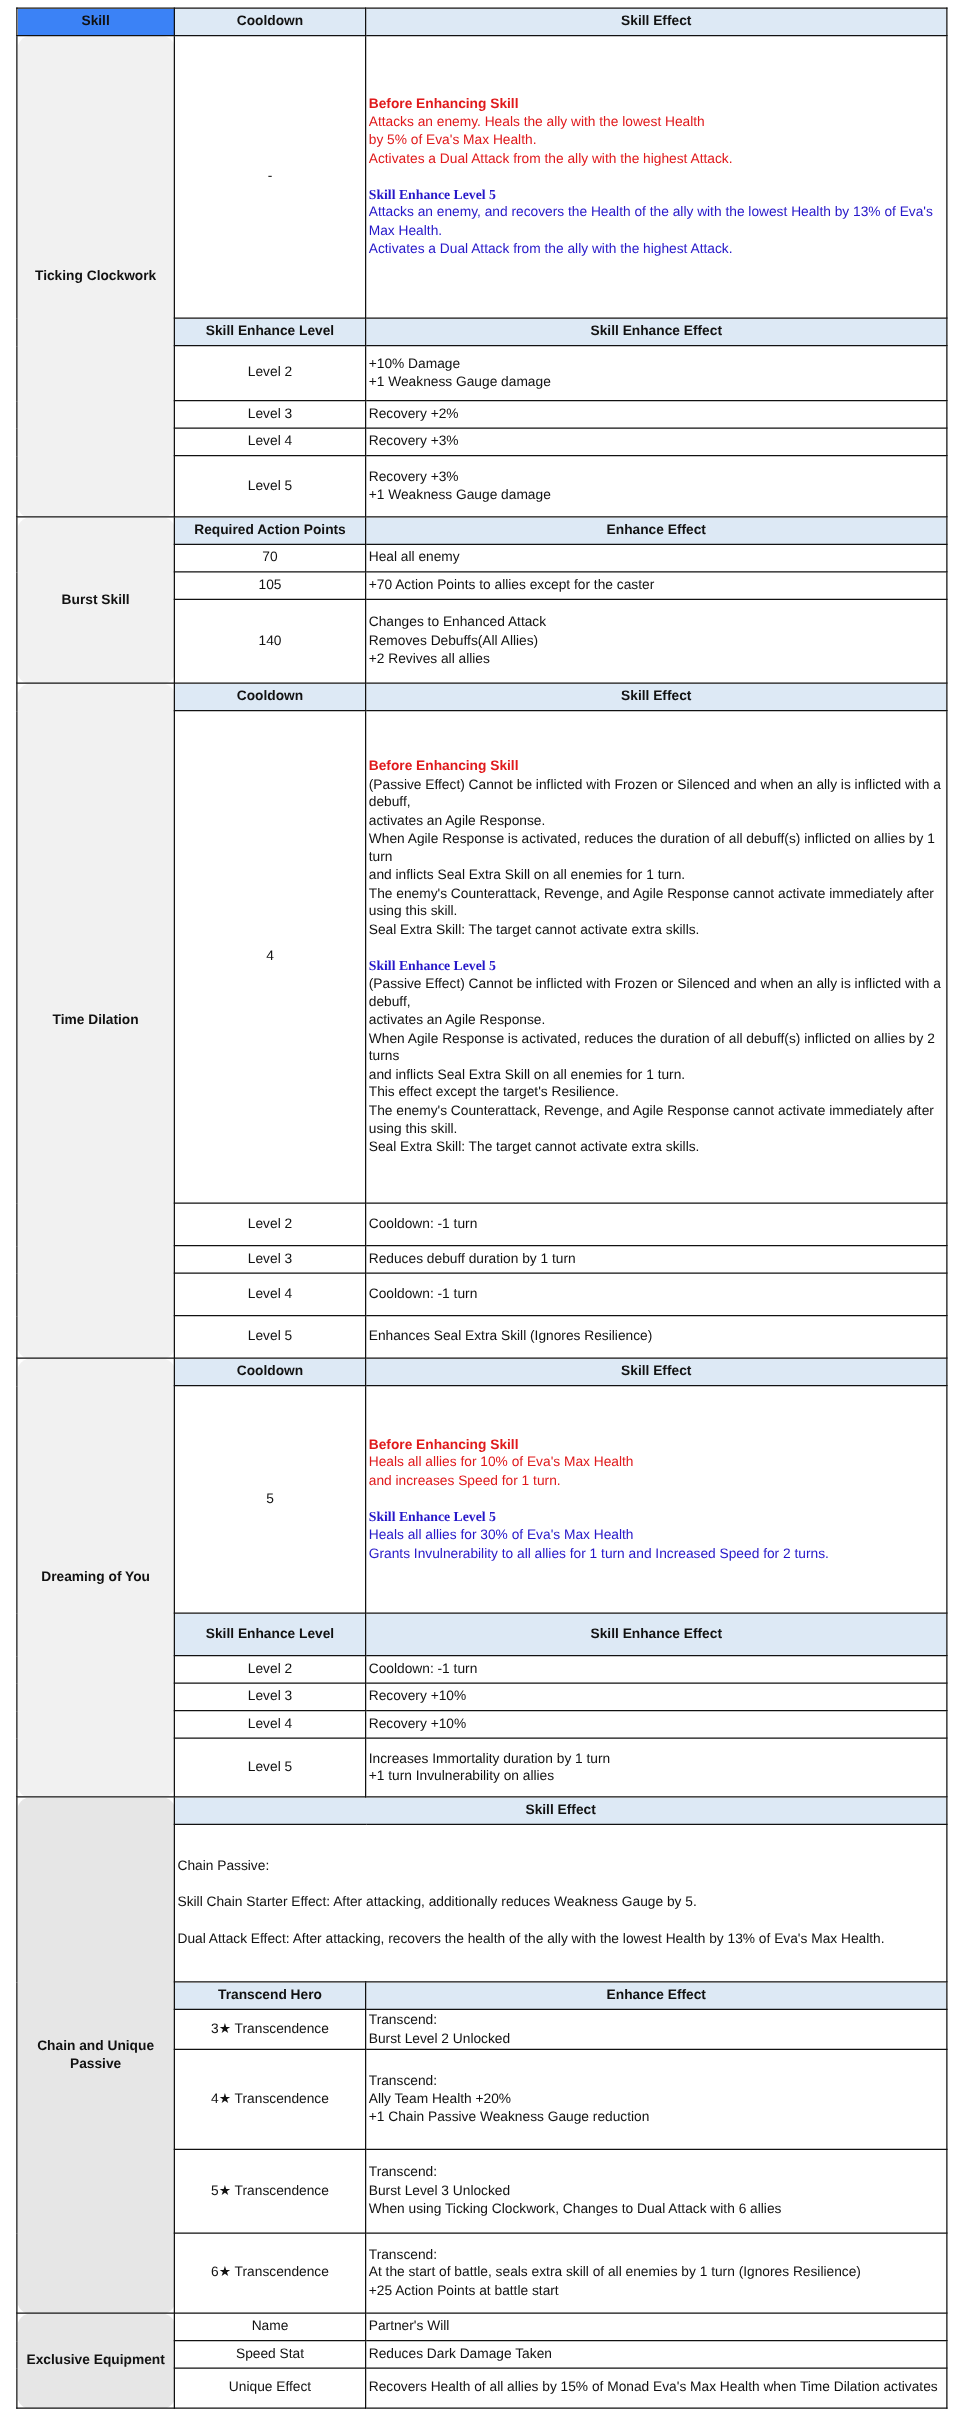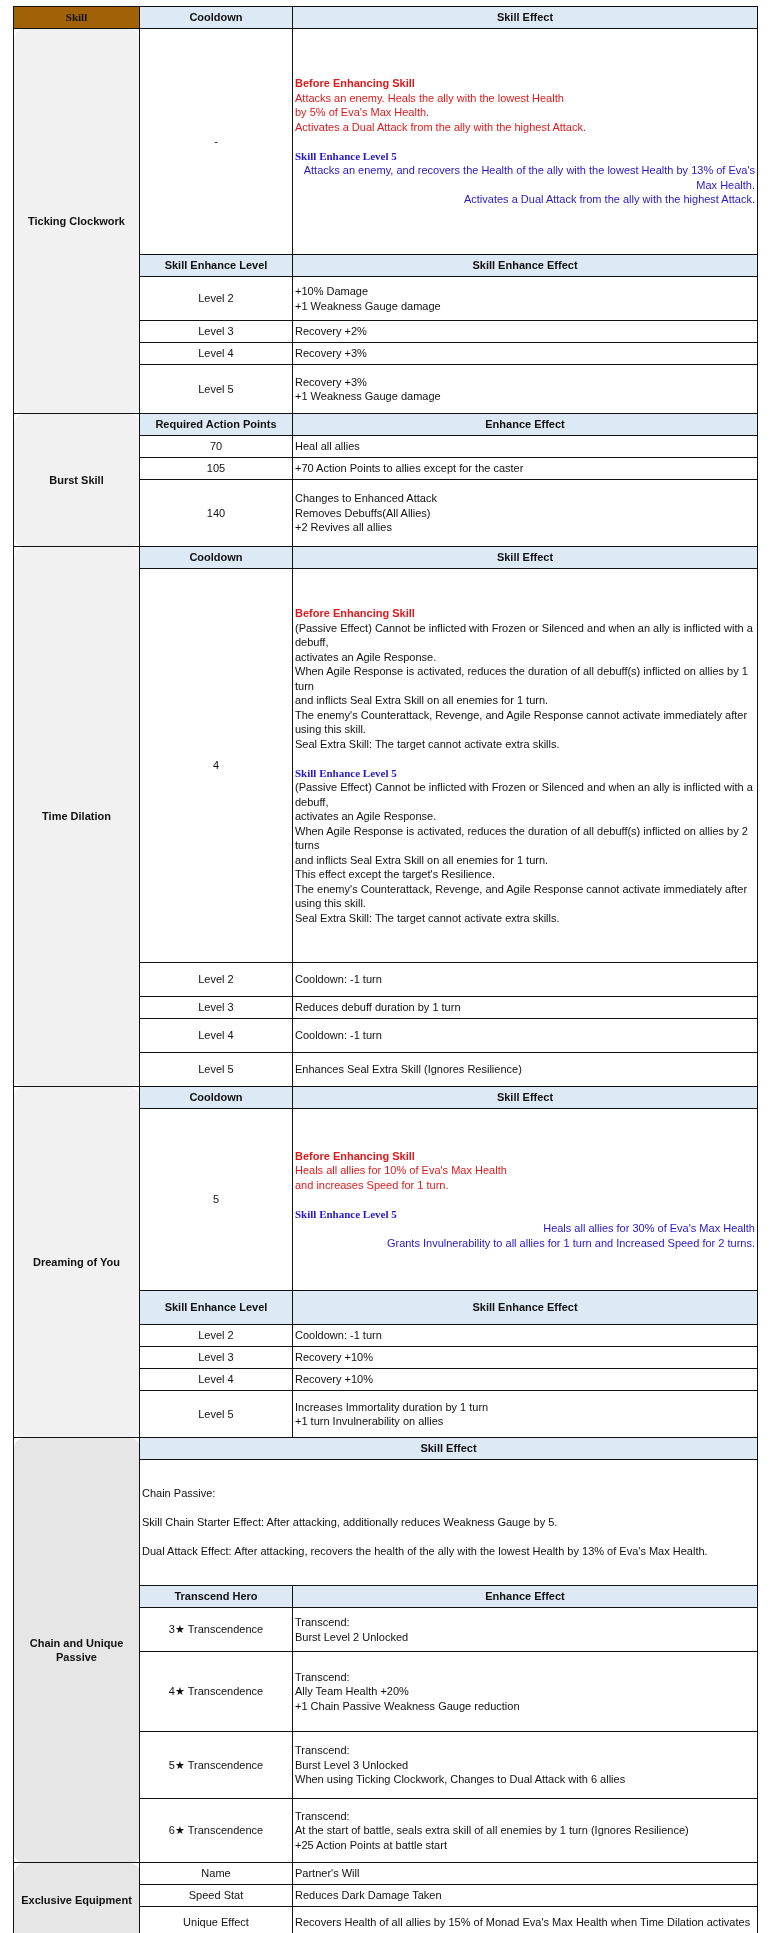"Skill" .hdr-top { background: #a16207 -> #3b82f6; font-family: Liberation Serif, serif -> none }
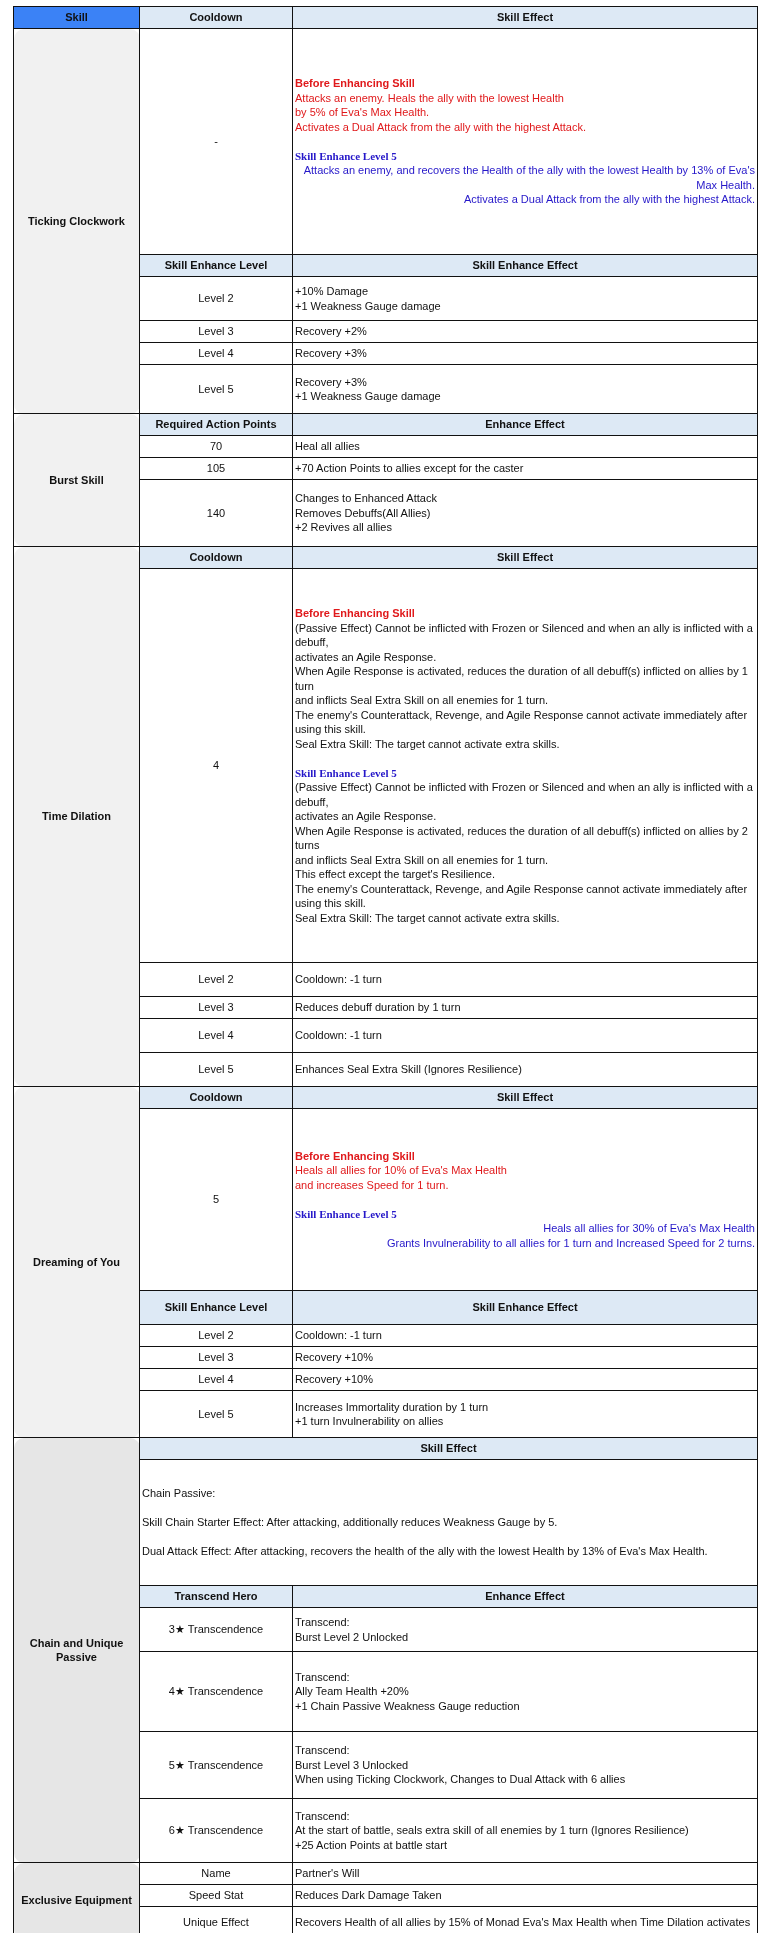"Attacks an enemy, and recovers" .blue { text-align: right -> none }
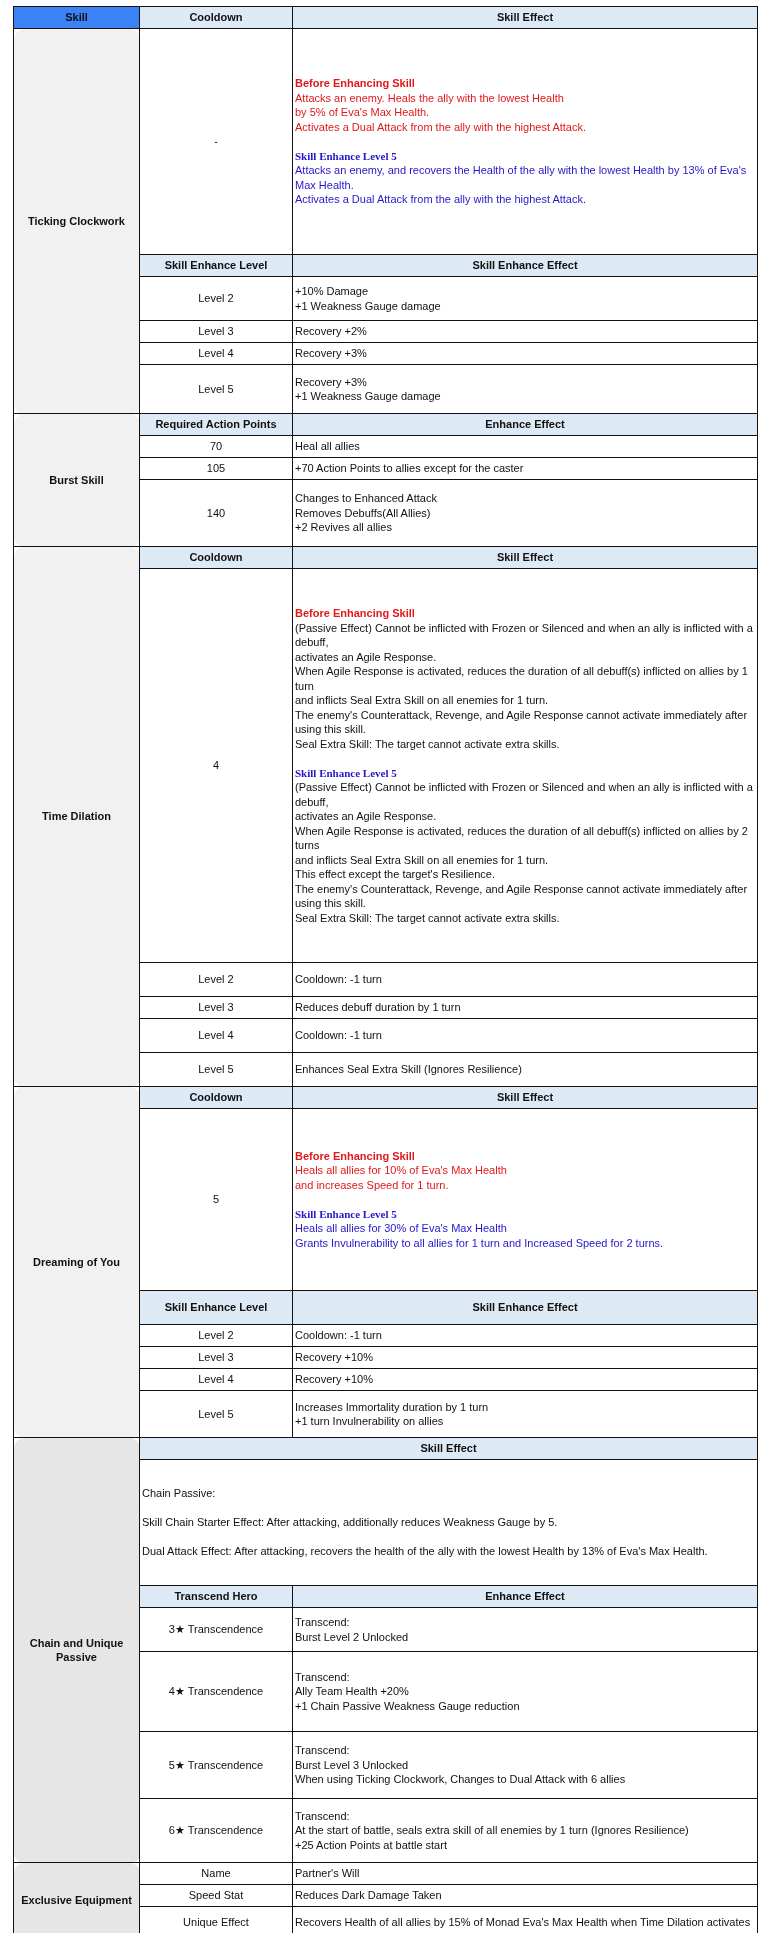"Heal all allies" td.left { text: allies -> enemy }
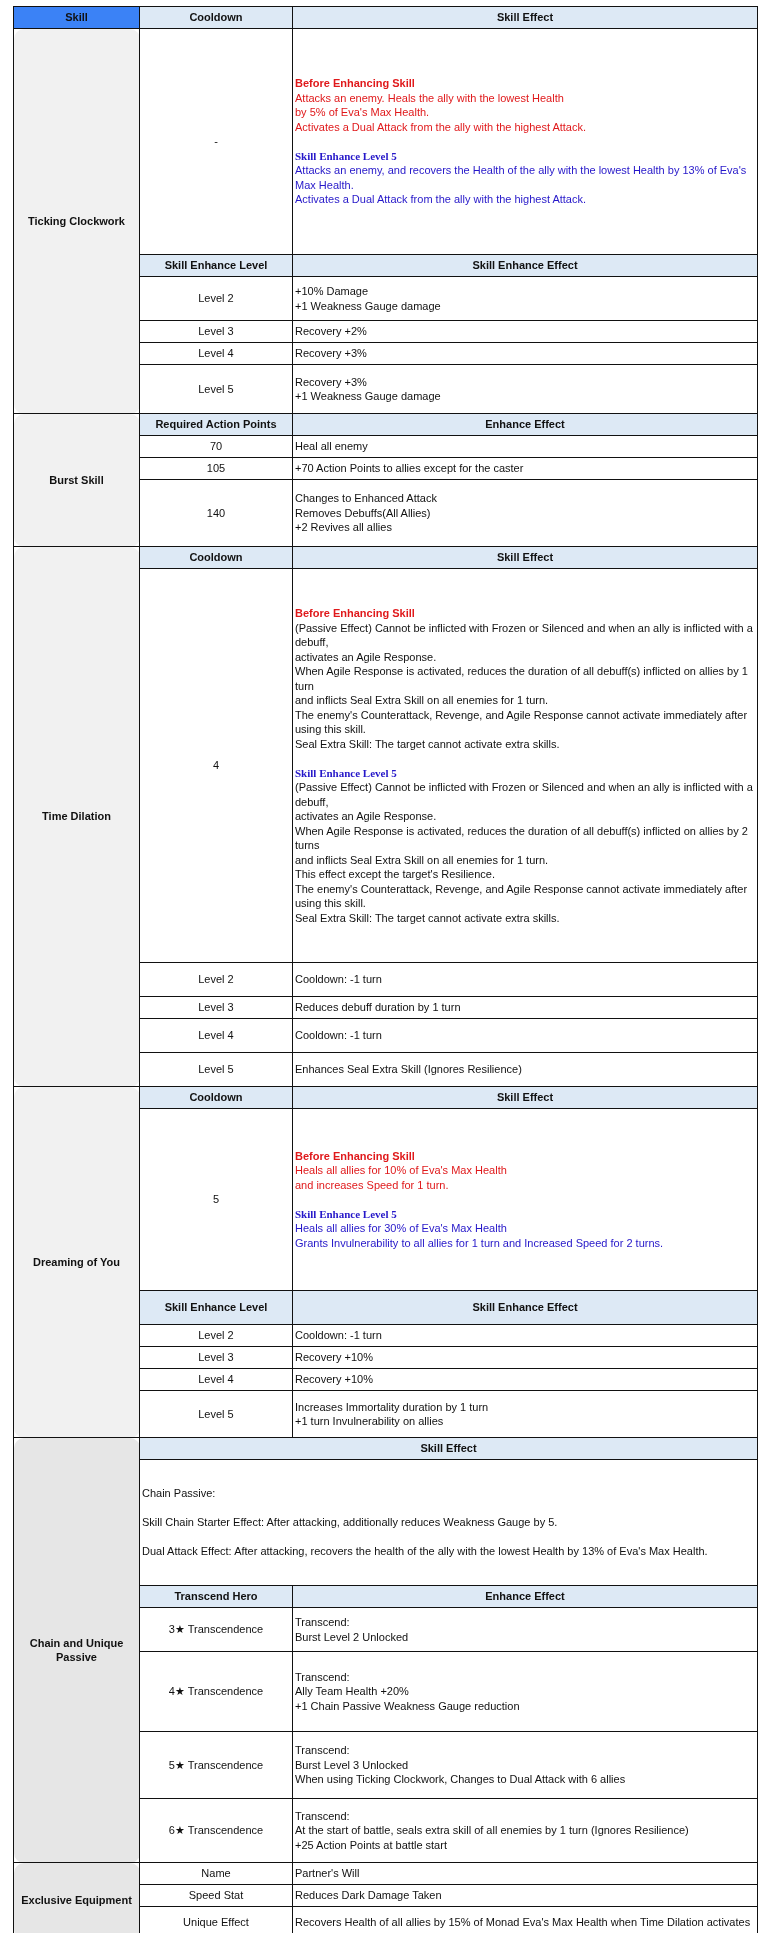"3★ Transcendence" tr { height: 44px -> 32px }
